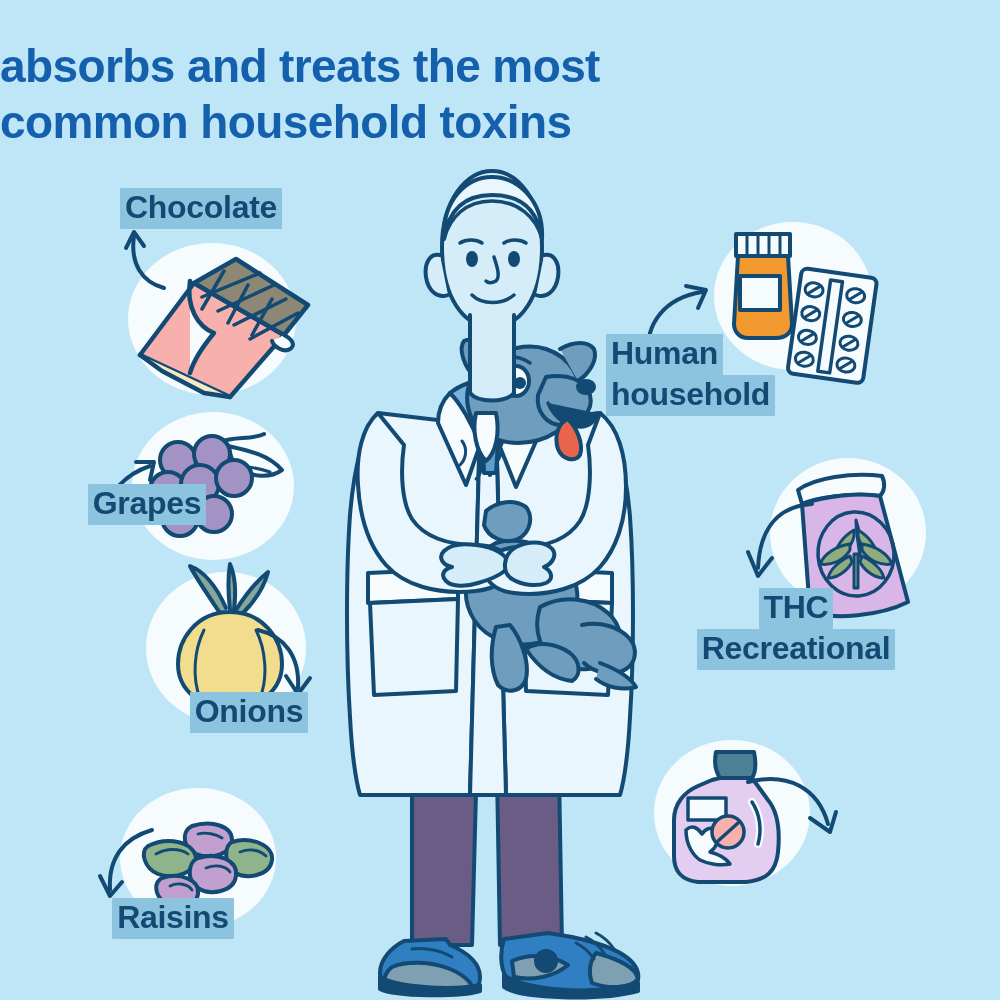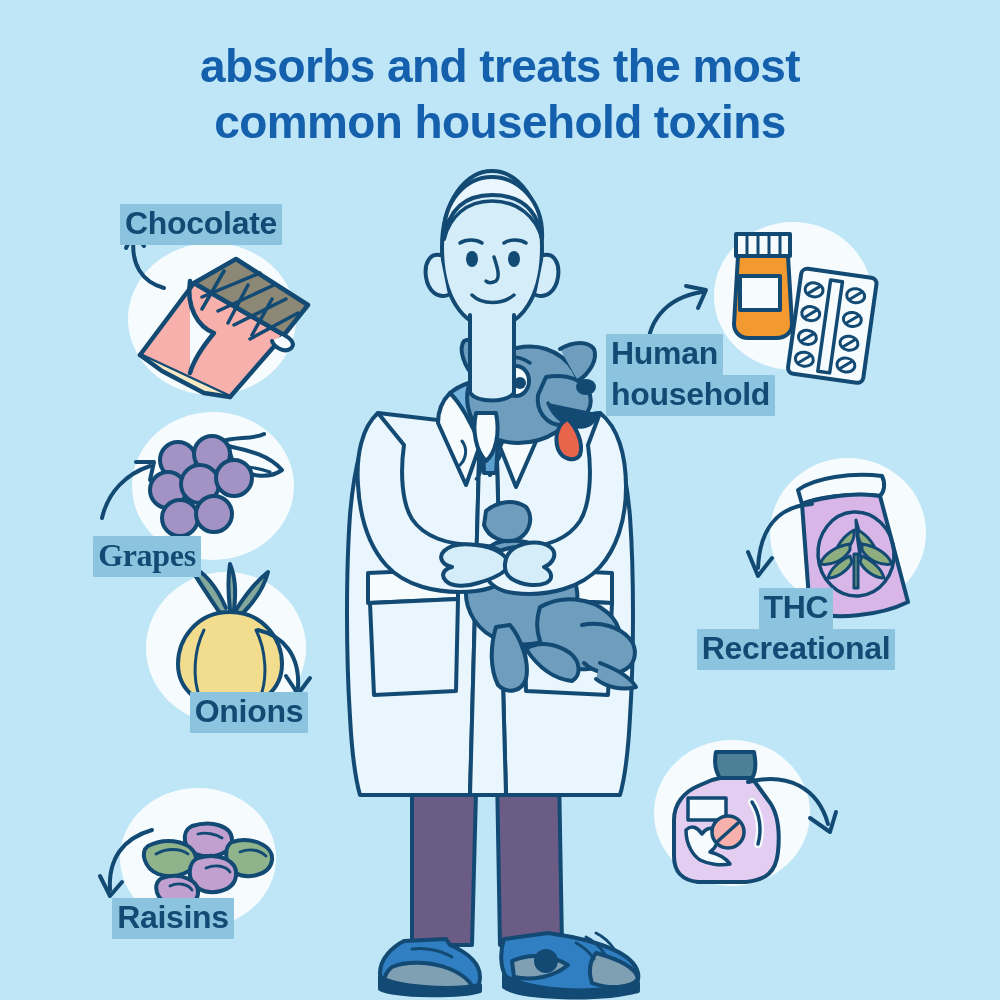"absorbs and treats the most" #title { text-align: center -> left }
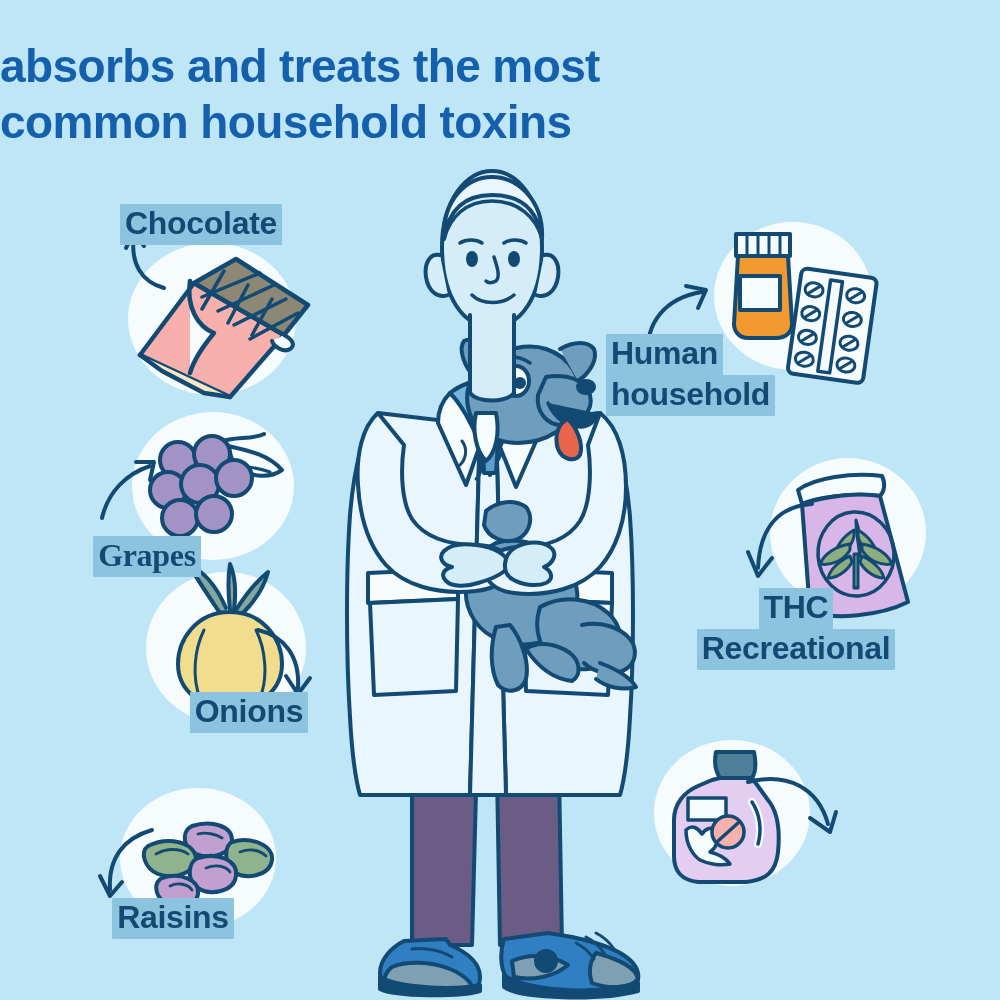"Chocolate" div.label { top: 204px -> 188px }
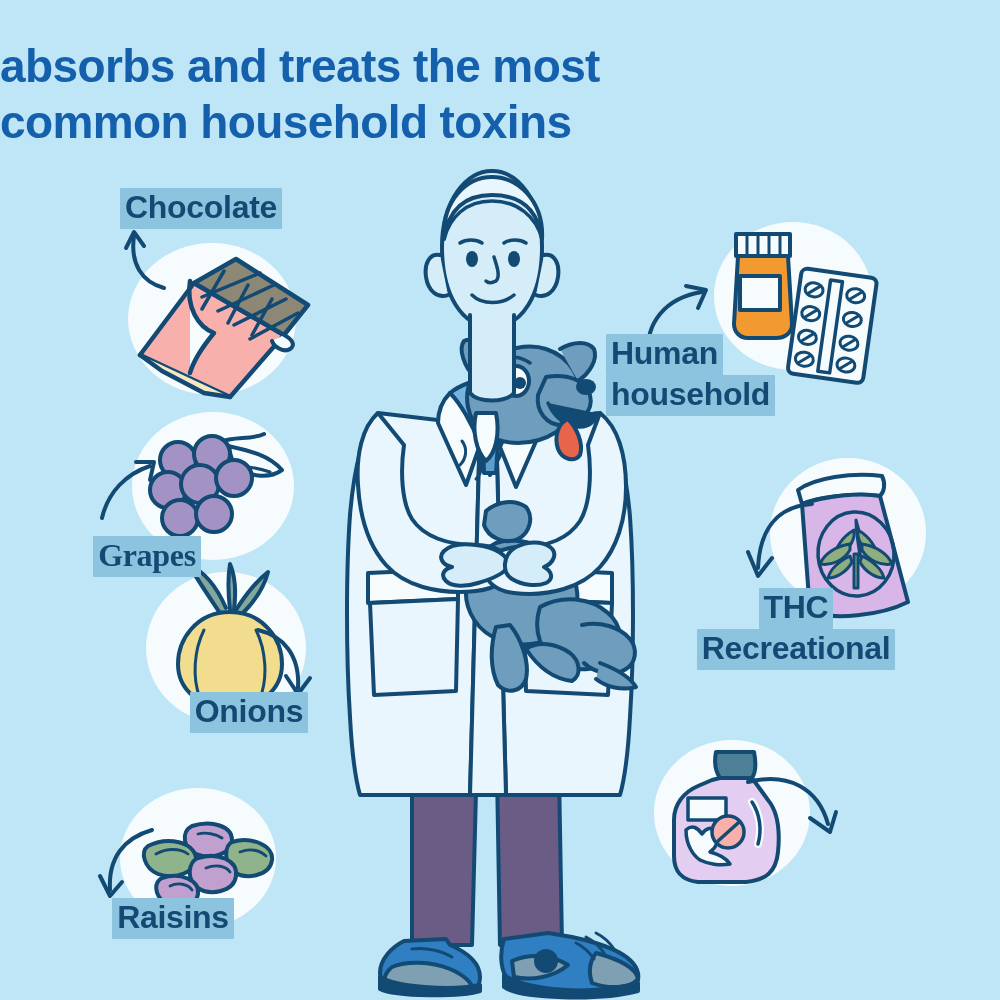"Grapes" div.label { font-family: Liberation Serif, serif -> none; top: 536px -> 484px }
